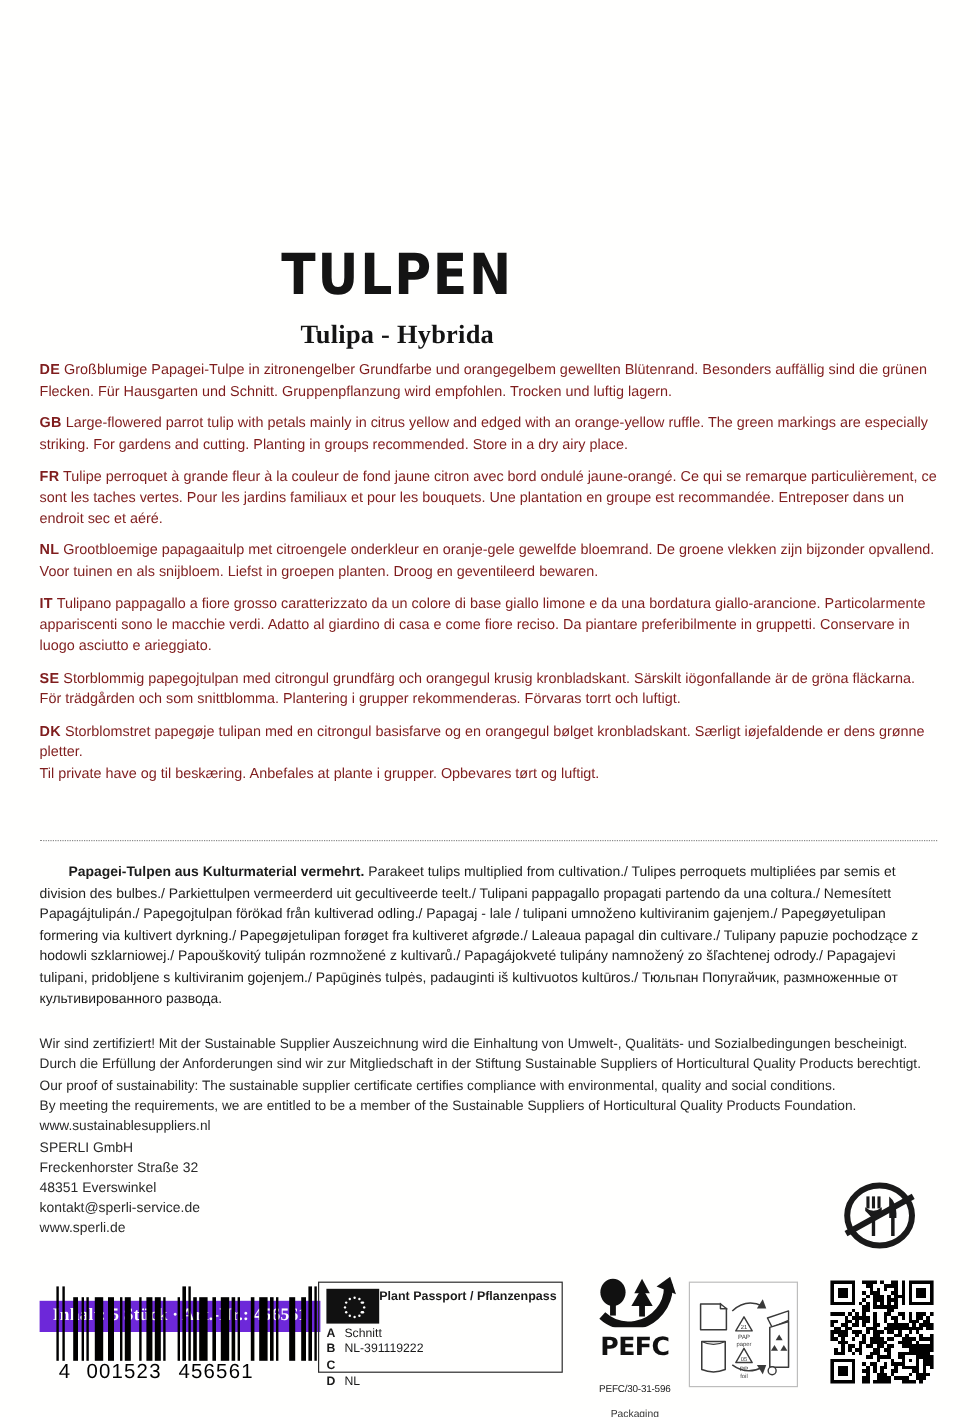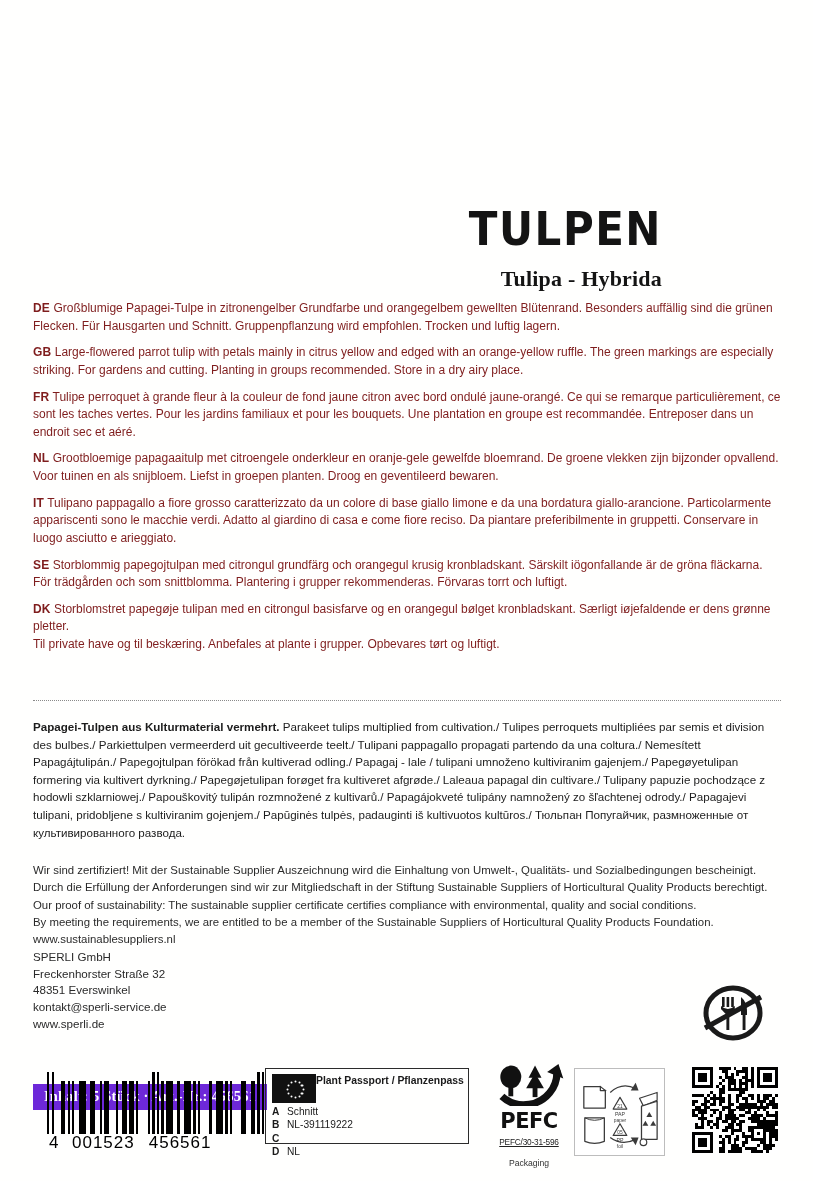"TULPEN" .title-block { text-align: right -> center }
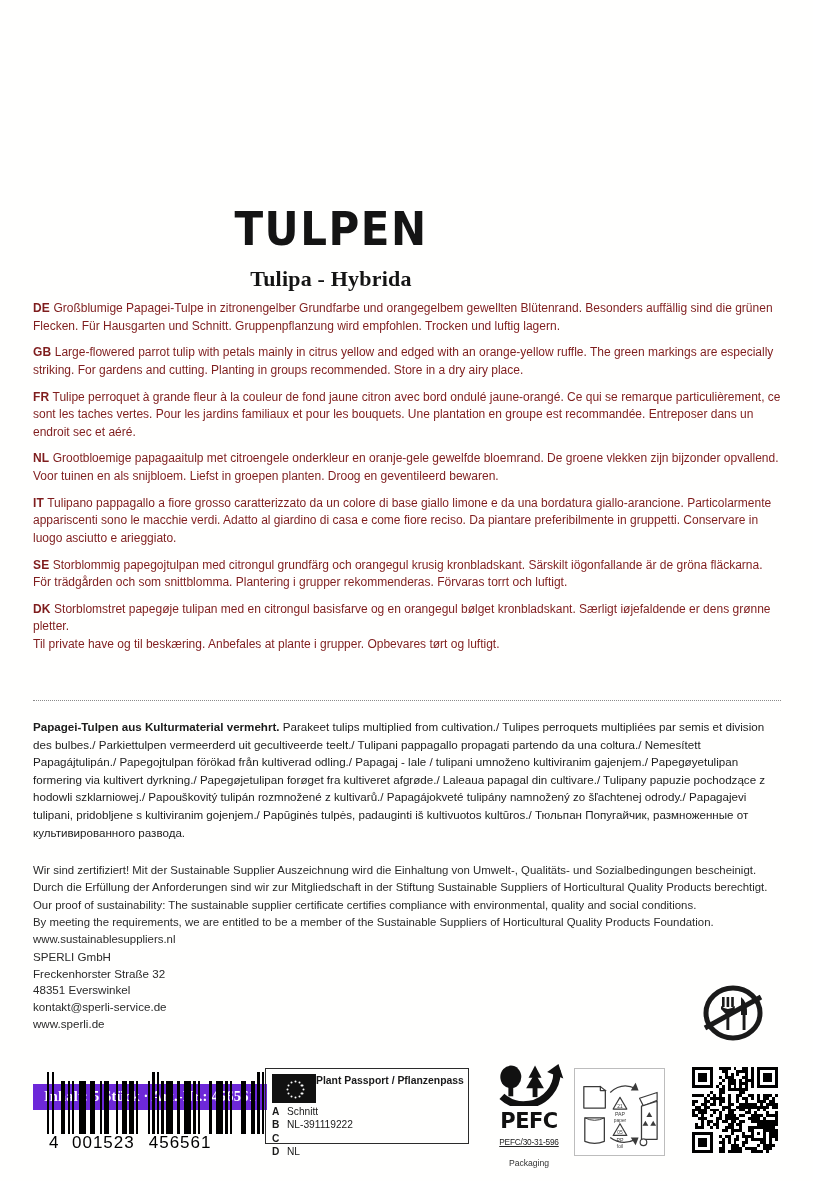"Papagei-Tulpen aus Kulturmaterial" .propagation b { margin-left: none -> 24px }
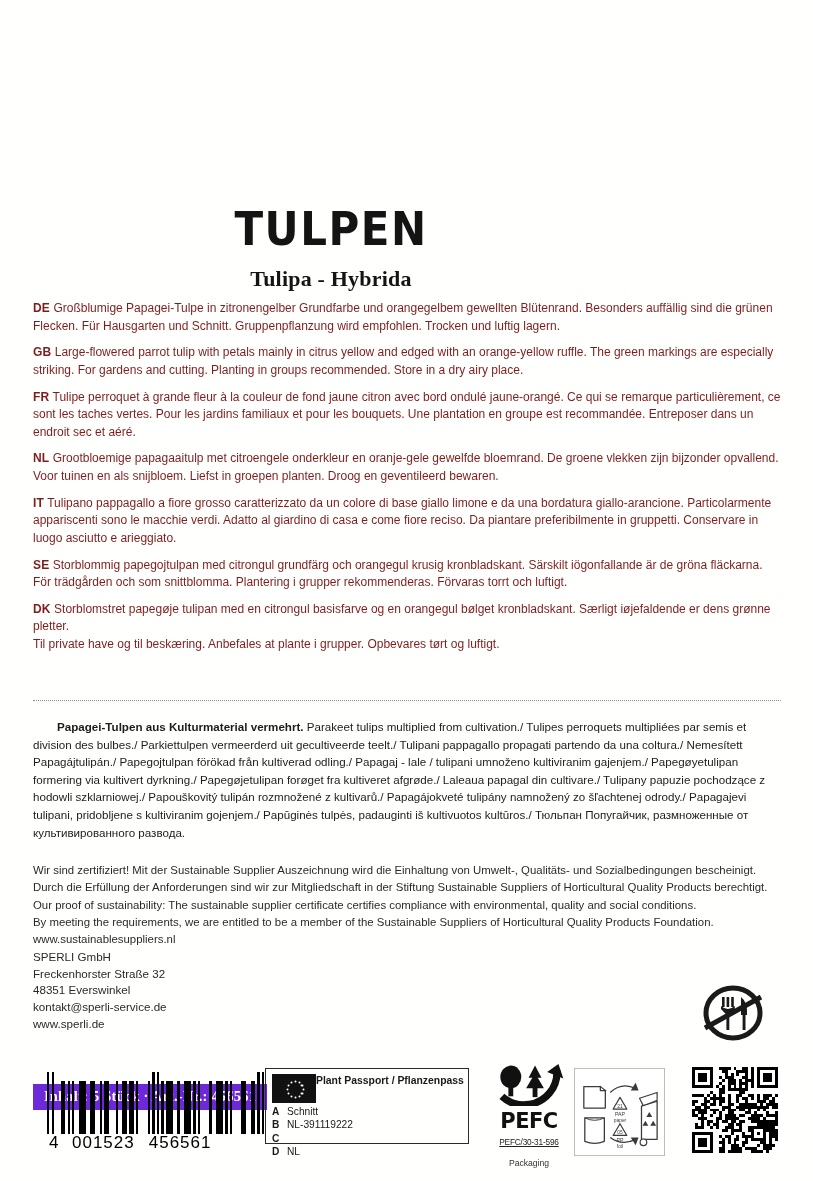"PEFC/30-31-596" .pefc-code { margin-top: 5px -> 19px; text-decoration: underline -> none }
